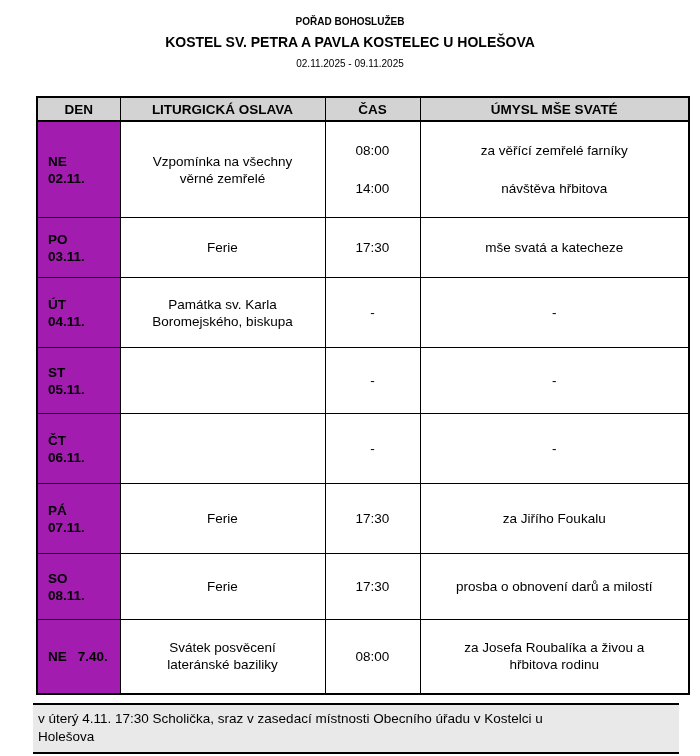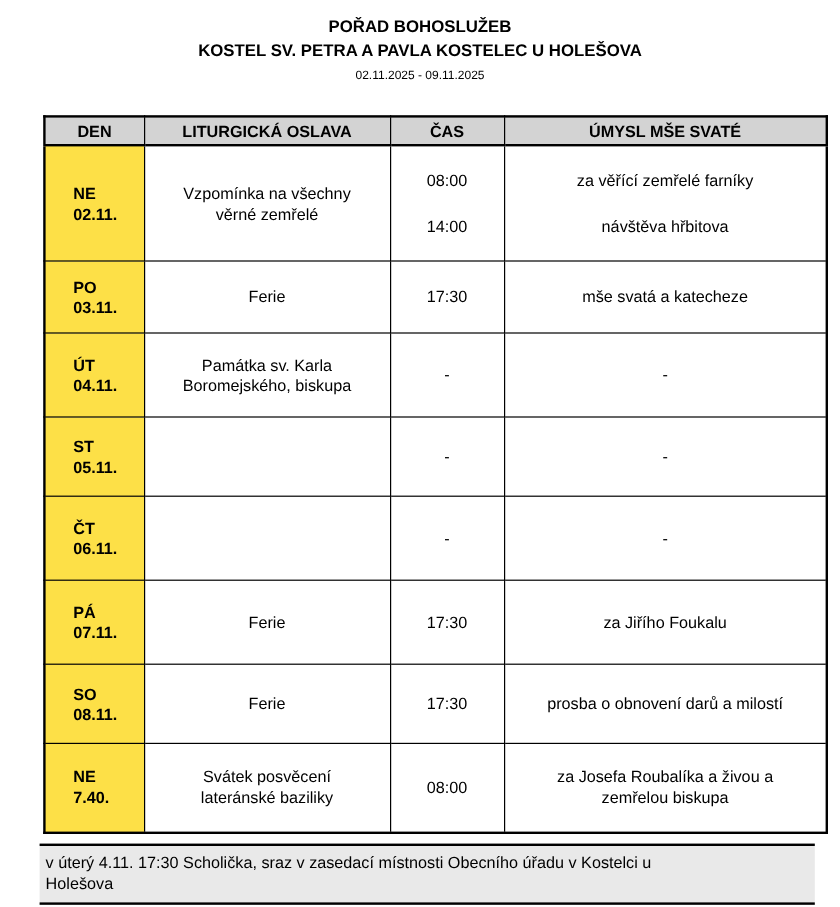"POŘAD BOHOSLUŽEB" .doc-title { font-size: 14px -> 10px }
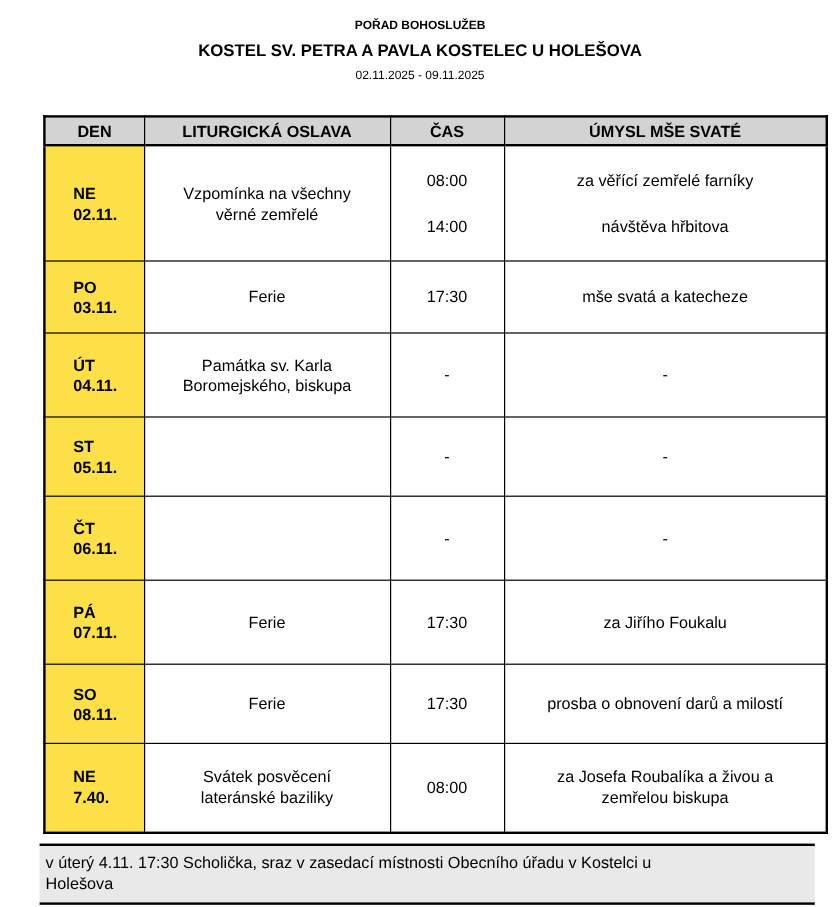"NE 02.11." td.den { background: #fde047 -> #a21caf; padding-left: 23px -> 10px }
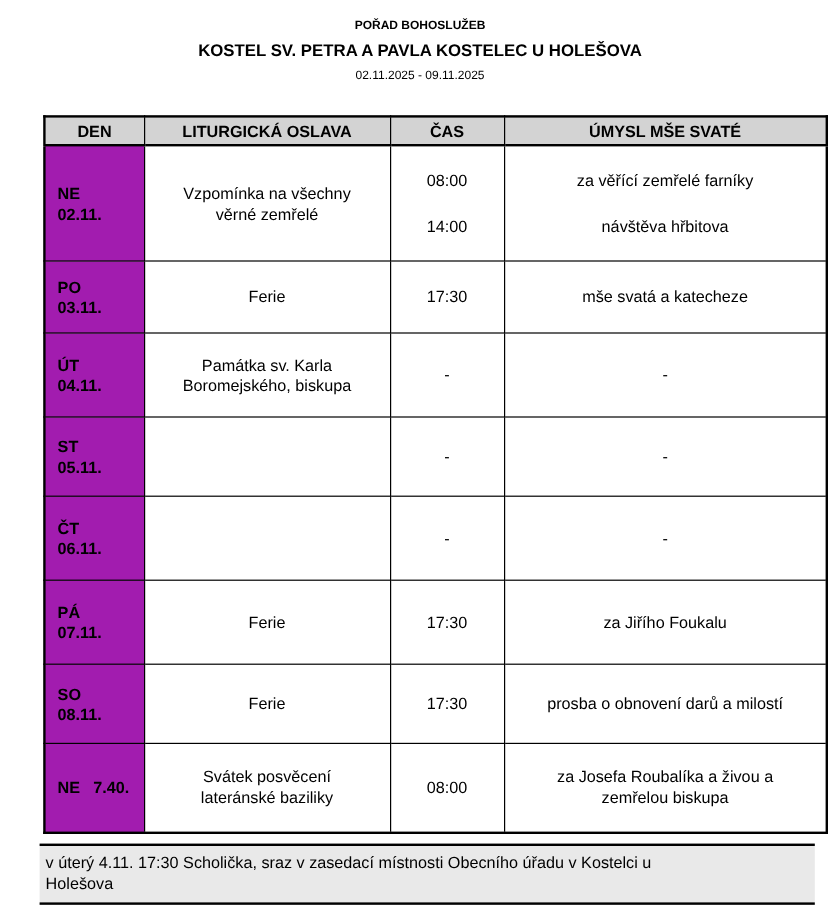"za Josefa Roubalíka a živou" td.umysl { text: zemřelou biskupa -> hřbitova rodinu }
